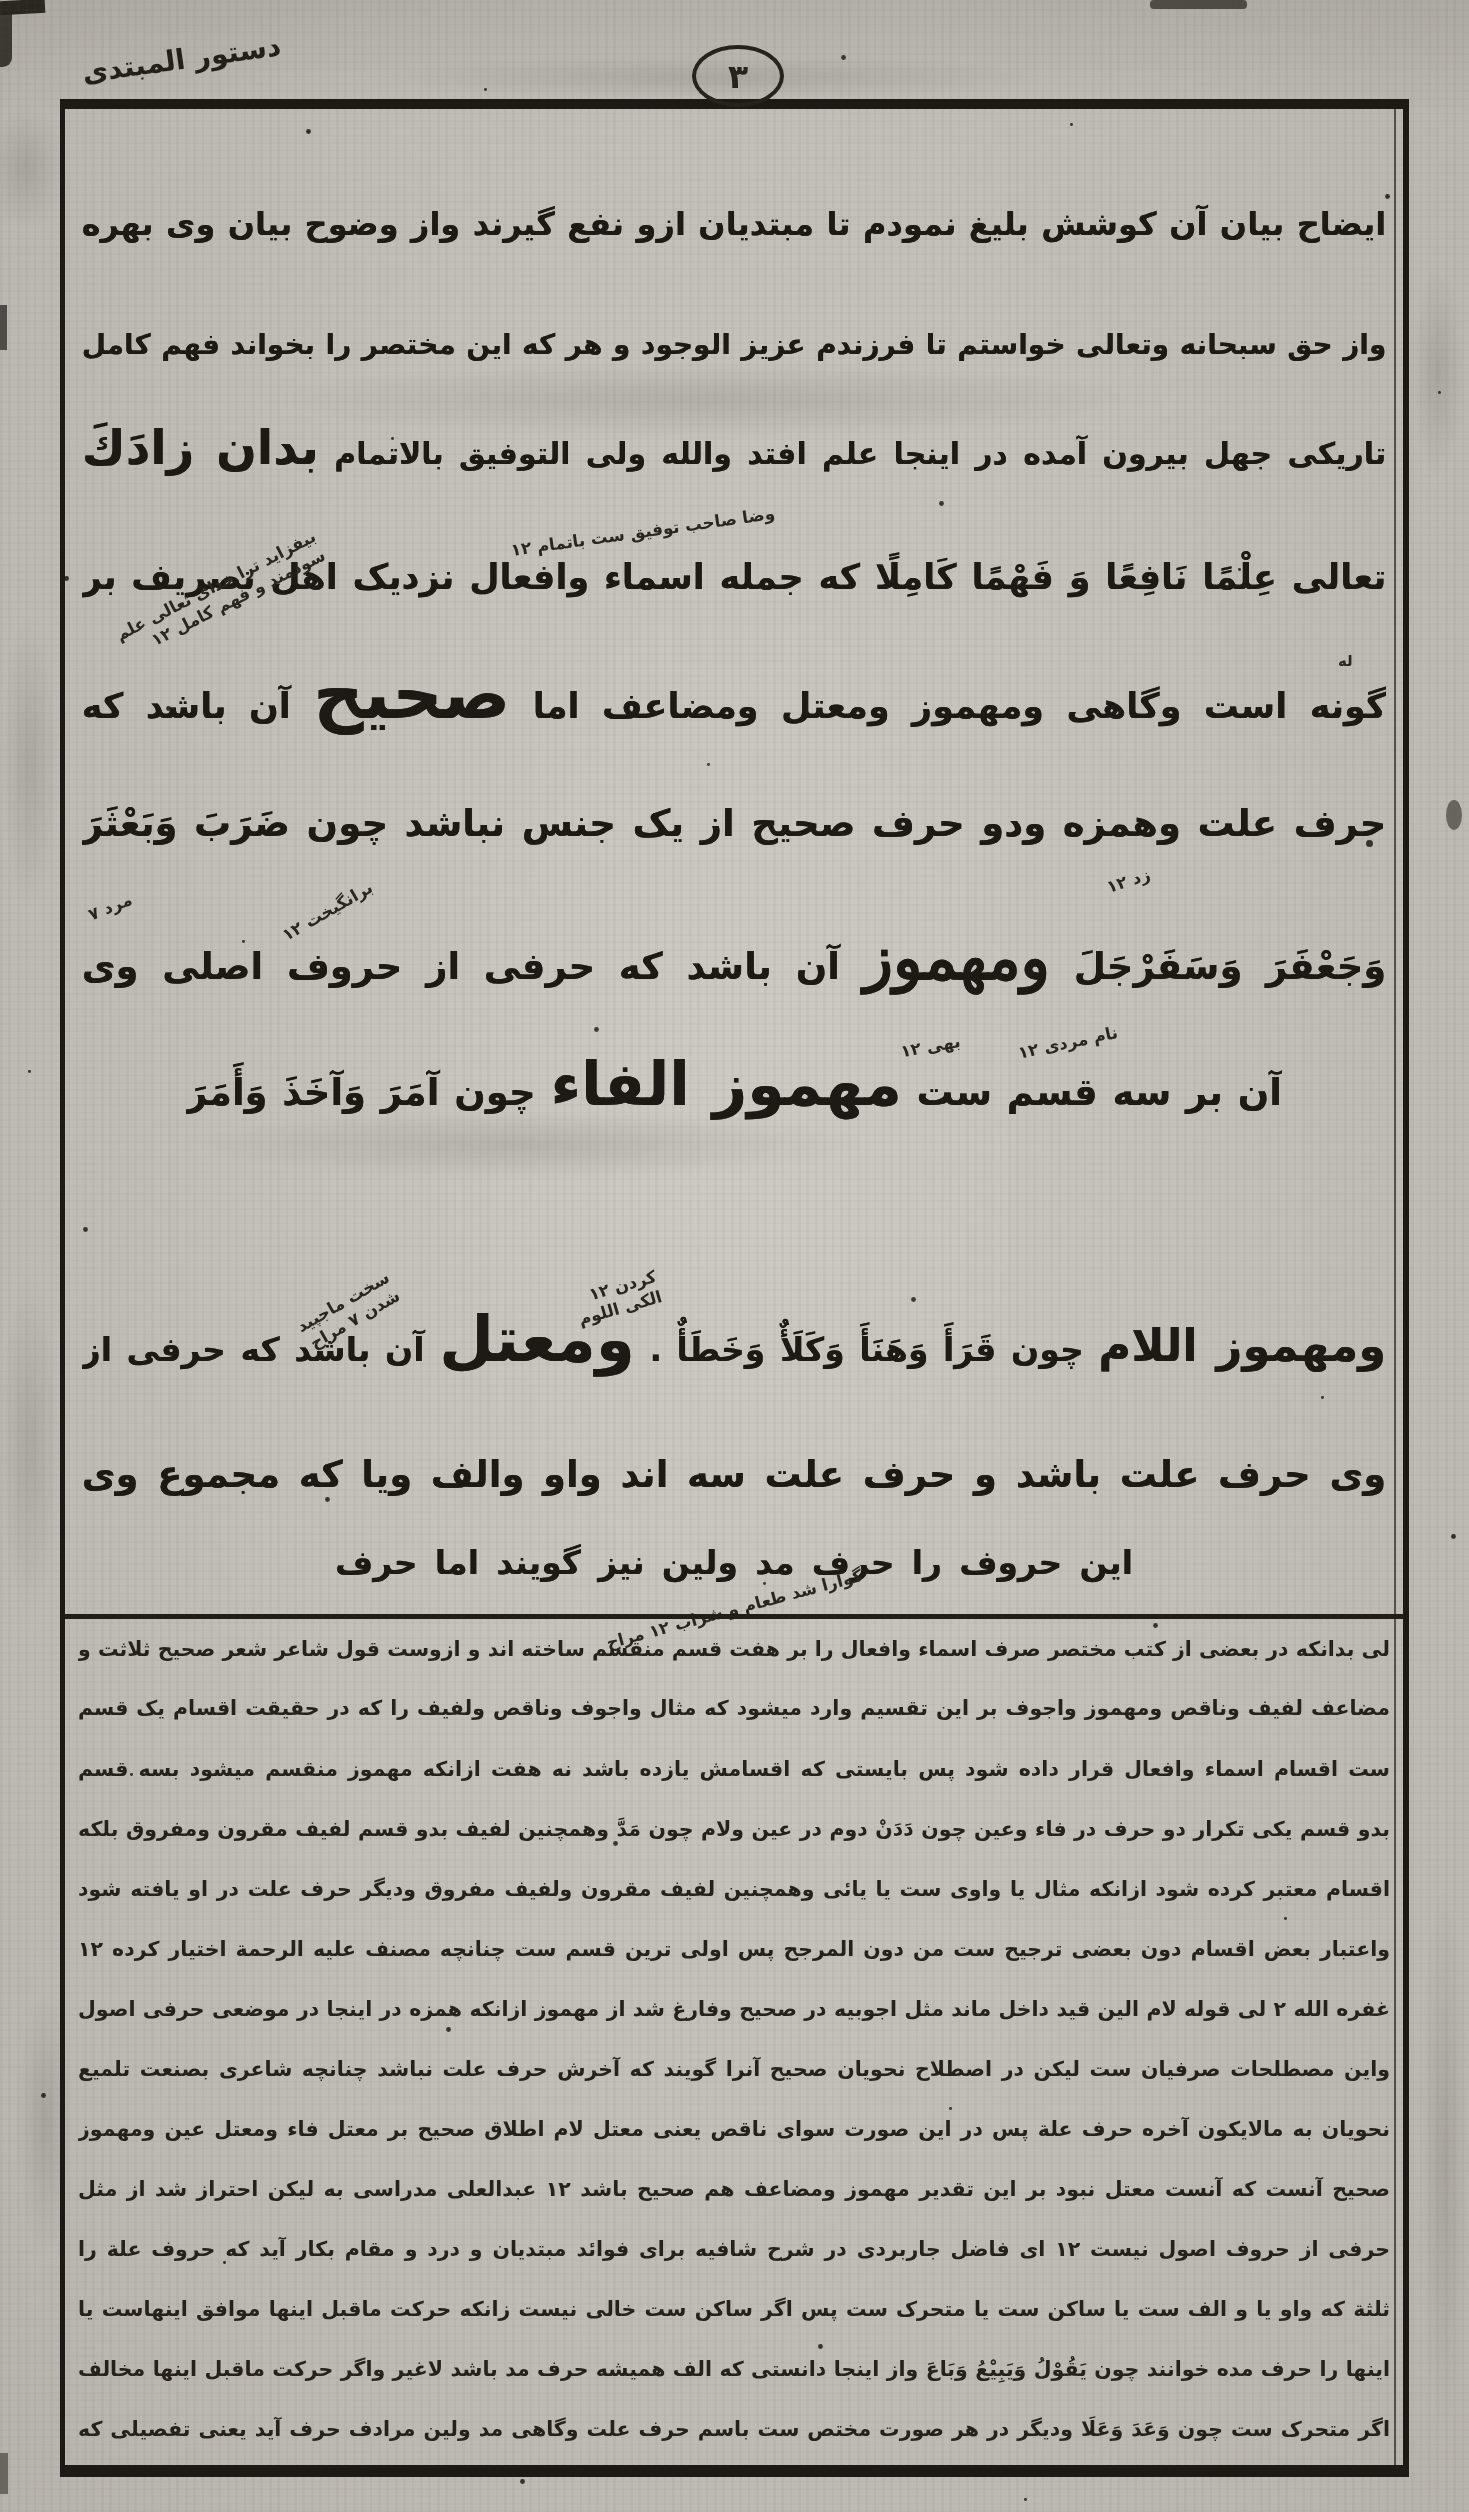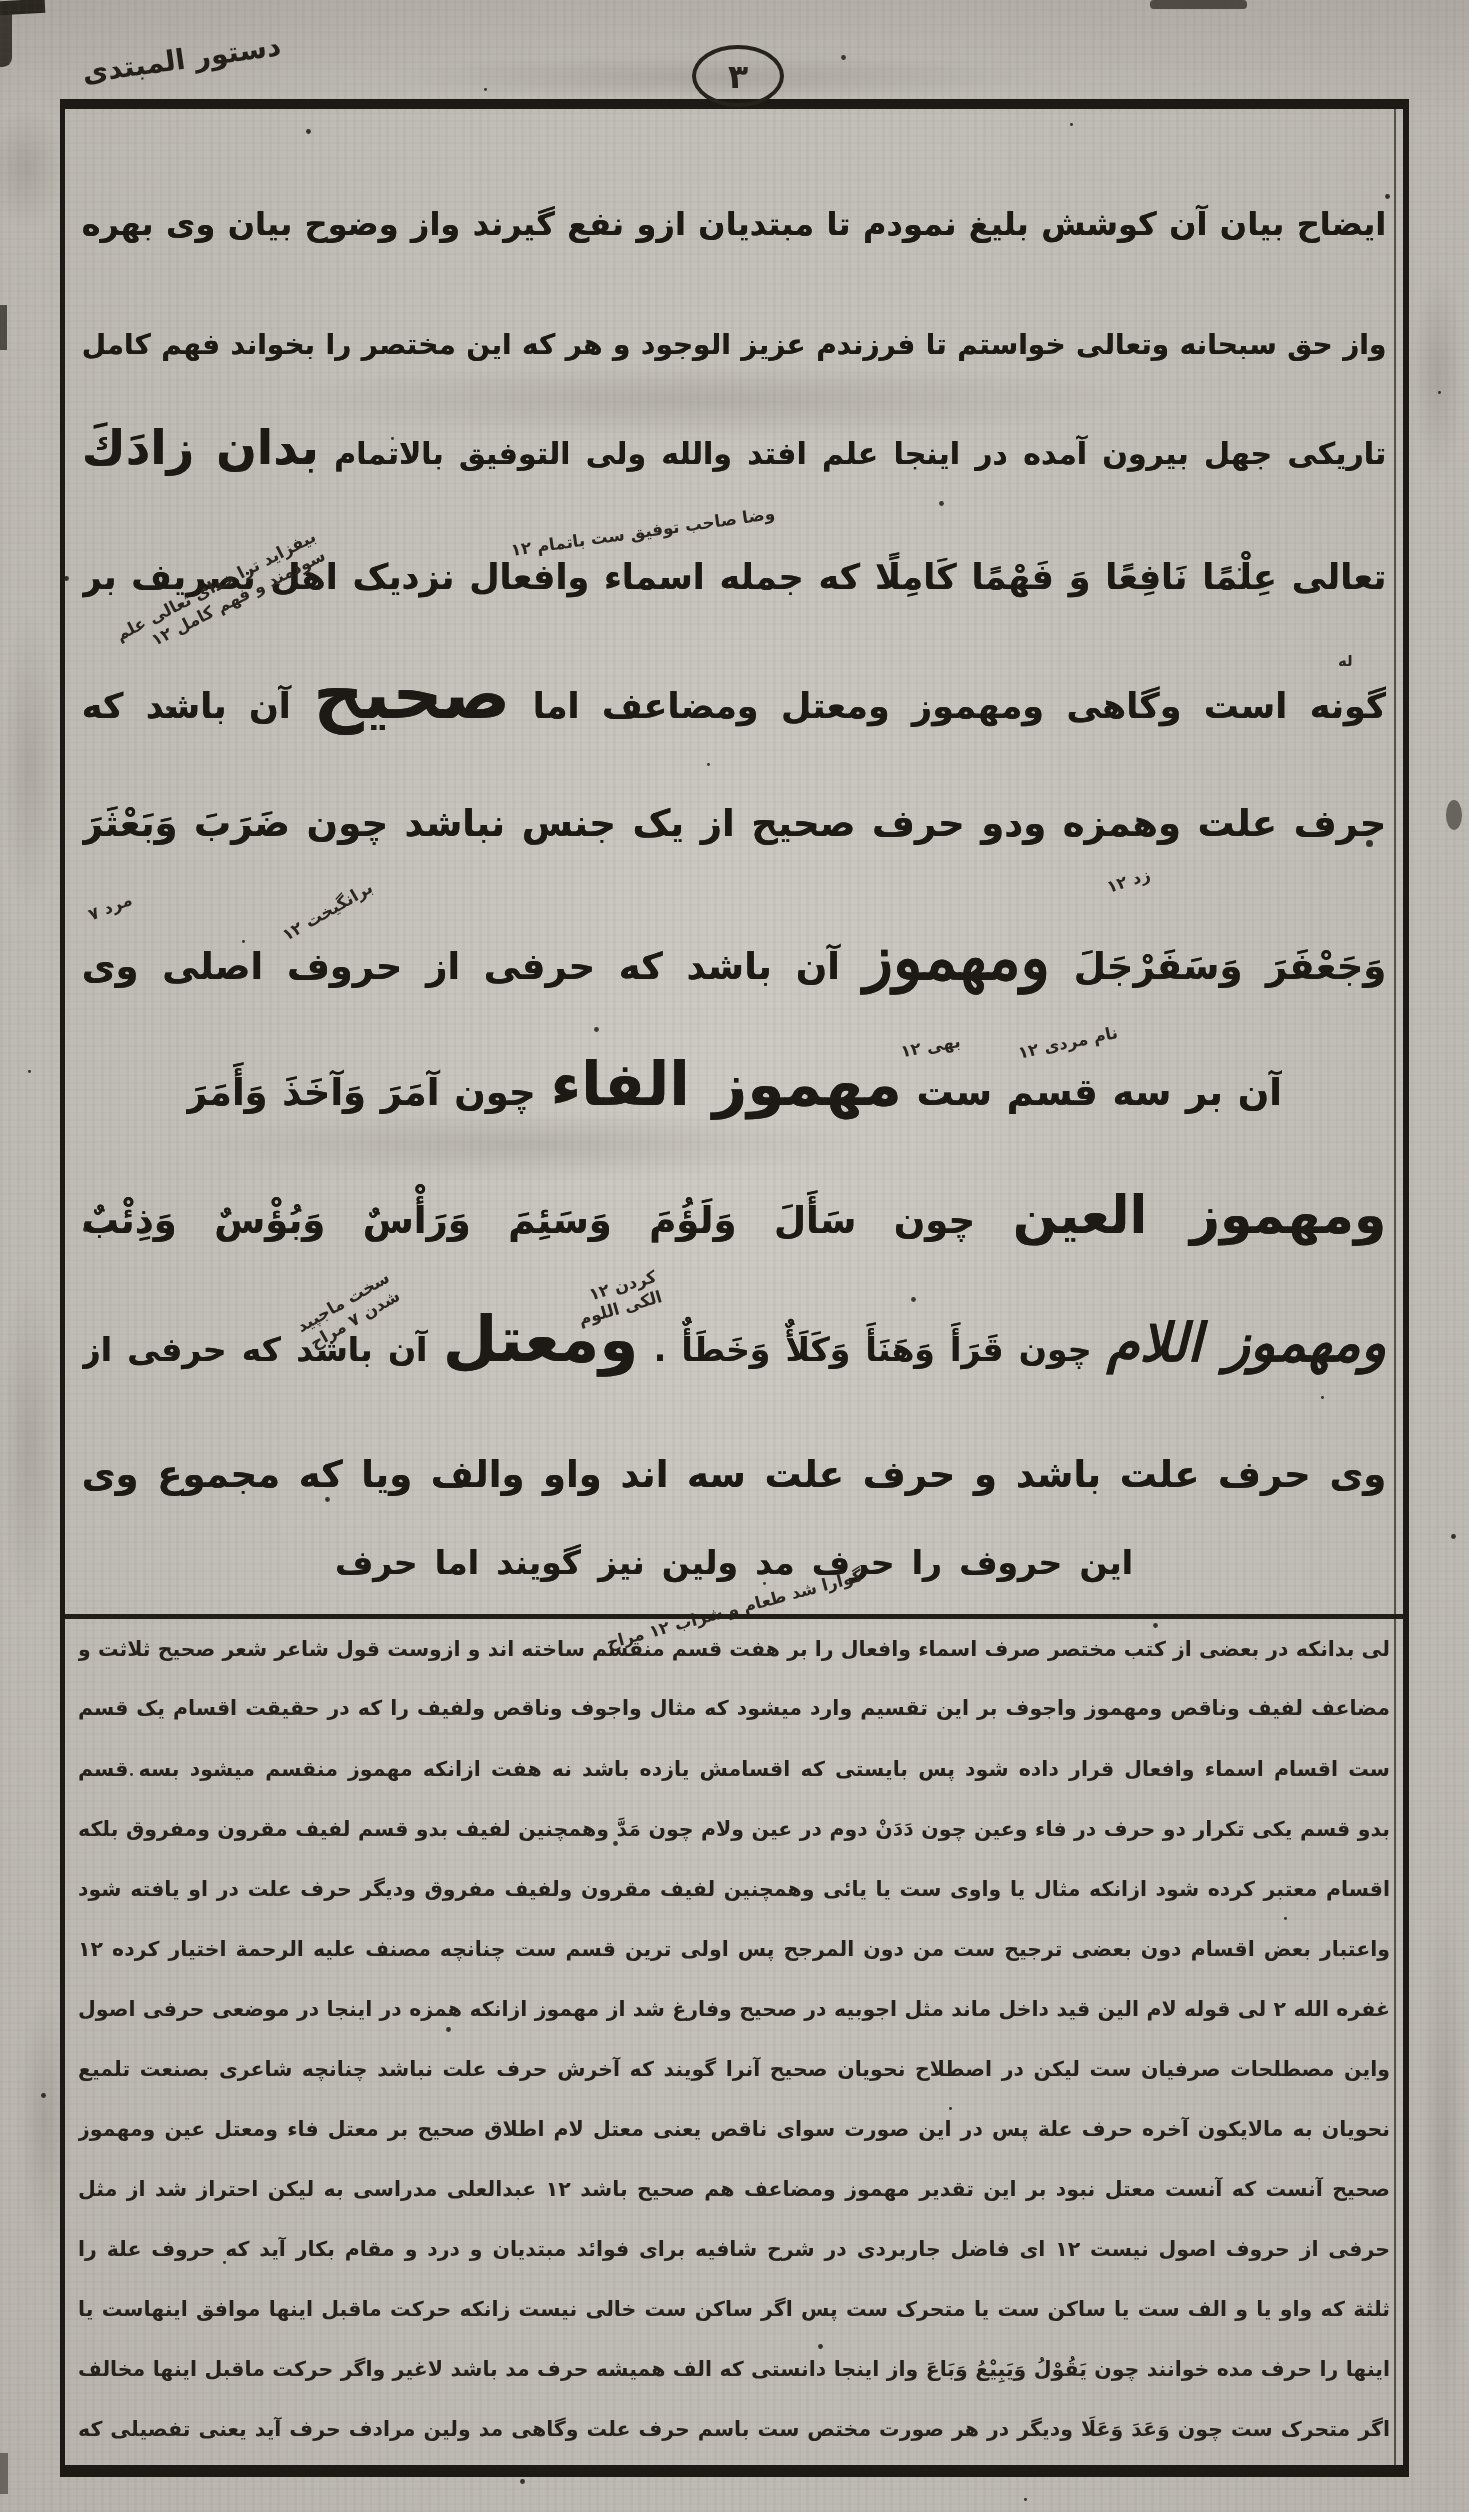"ومهموز العین چون سَأَلَ وَلَؤُمَ" div.ml { html: <div><span>ومهموز العین</span> <span>چون سَأَلَ وَلَؤُمَ وَسَئِمَ وَرَأْسٌ وَبُؤْسٌ وَذِئْبٌ</span></div> -> none }
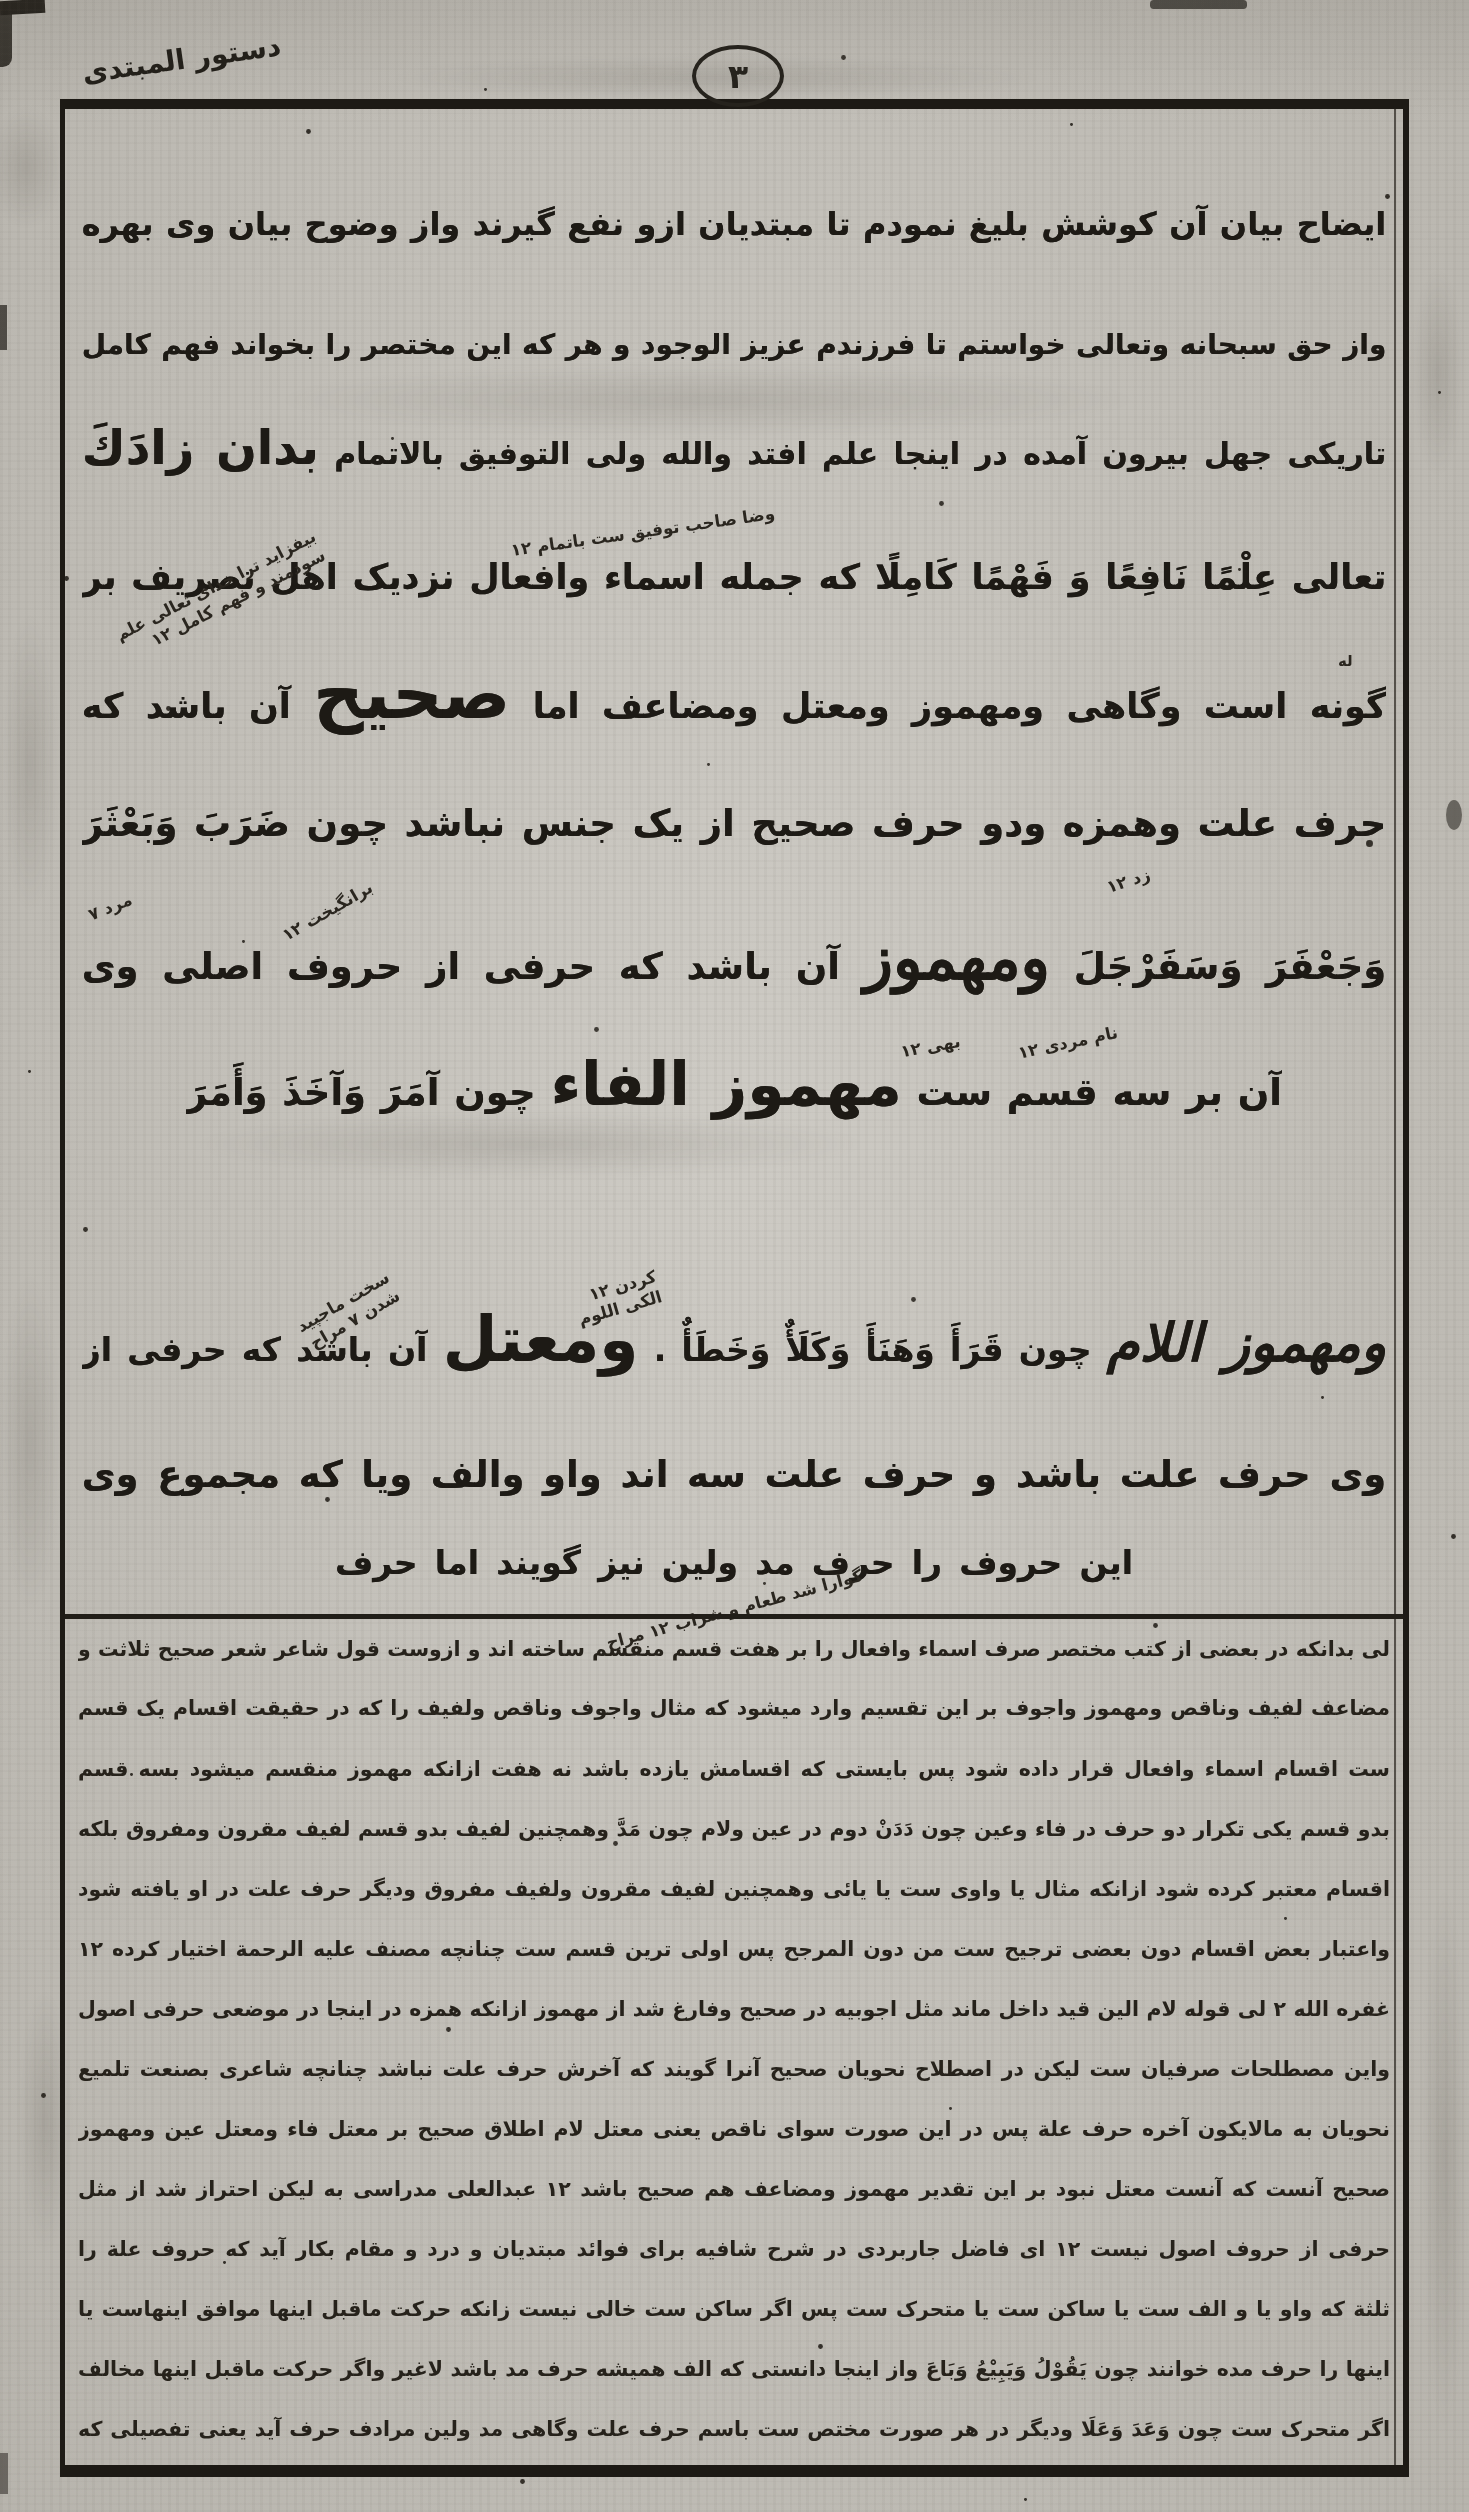"ومهموز اللام" .ml10 .bg1 { font-size: 53px -> 45px; font-style: italic -> none }
